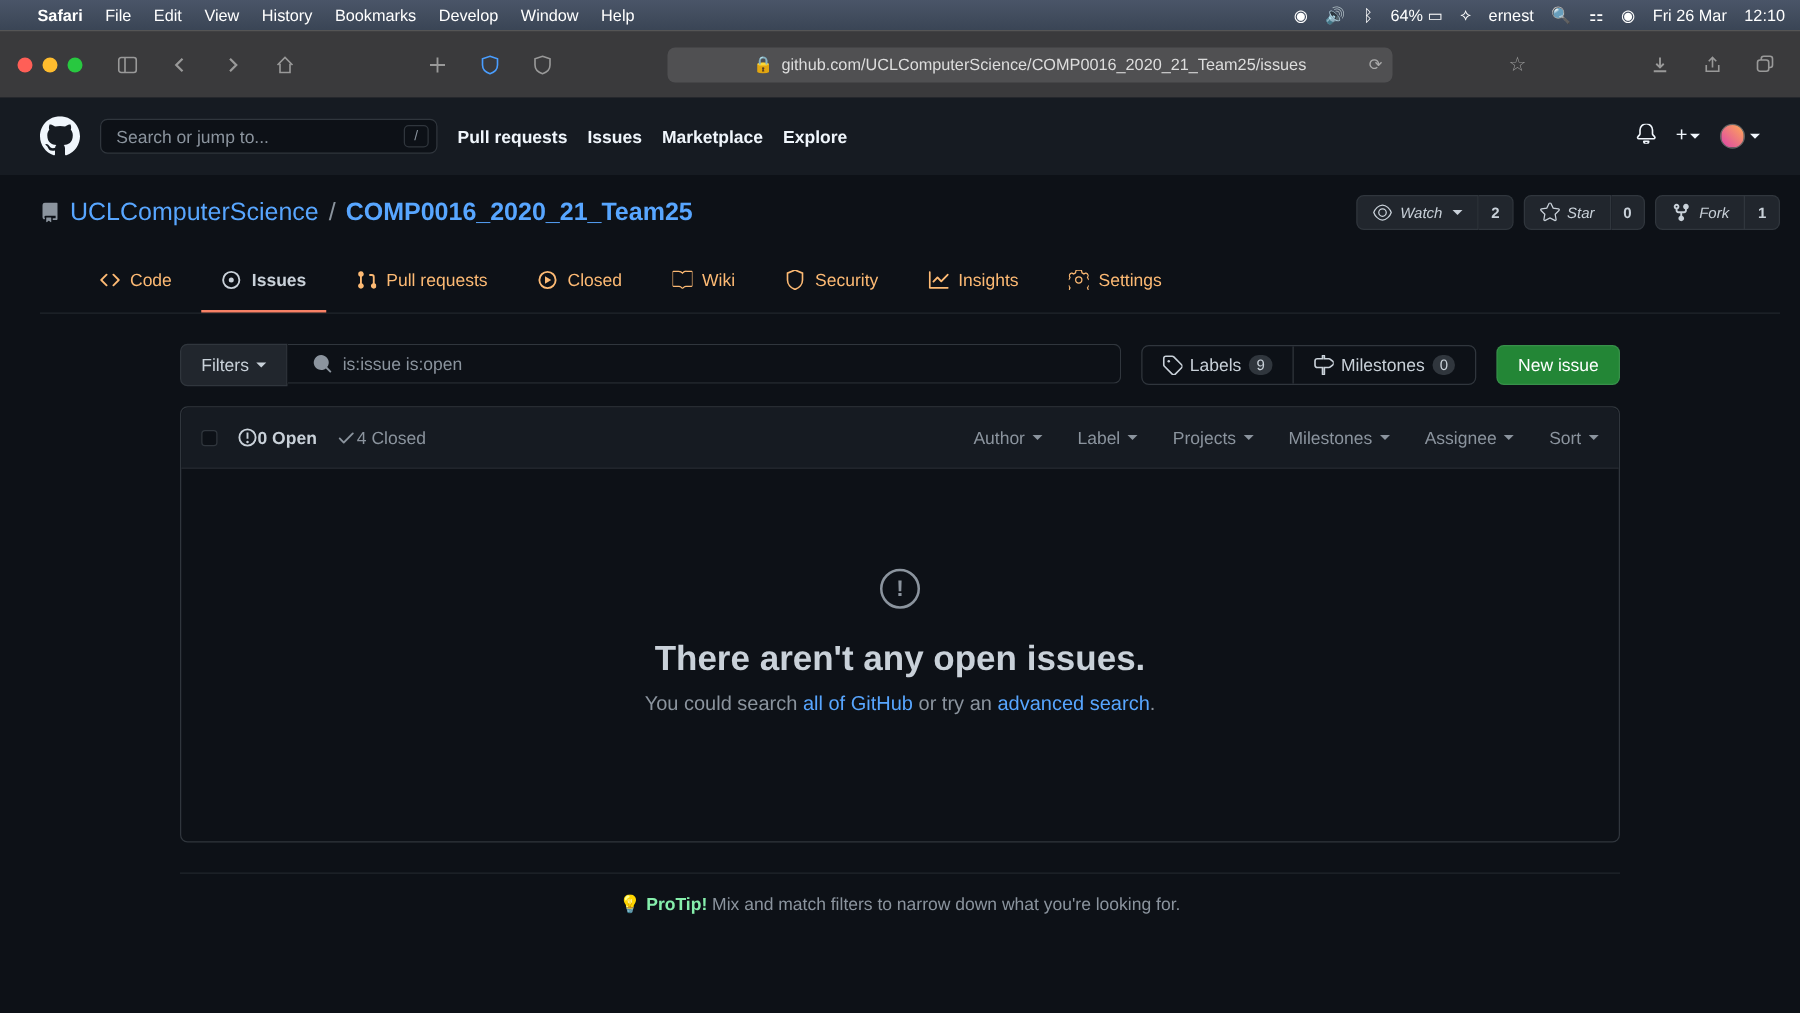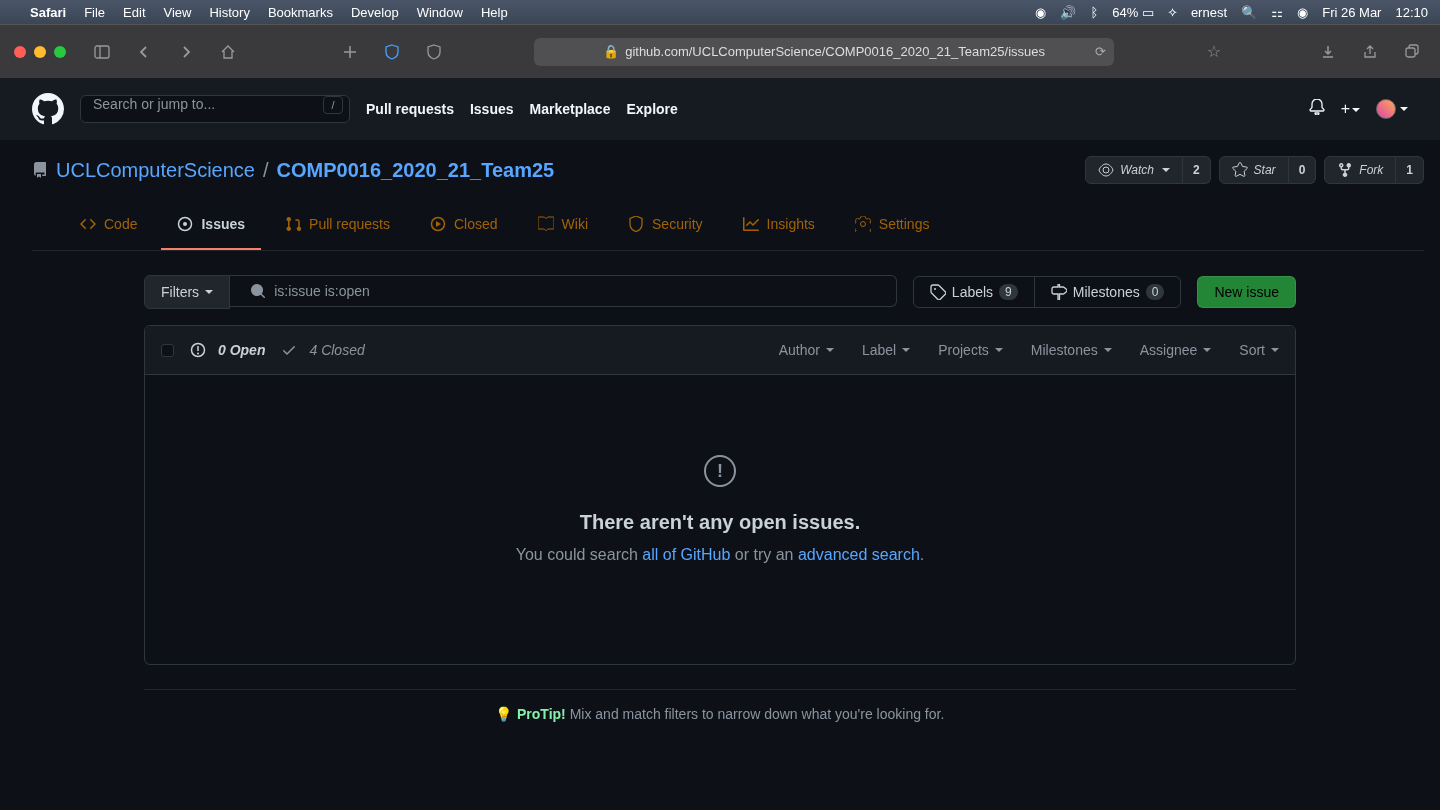"Search or jump to..." .gh-search { align-items: none -> center }
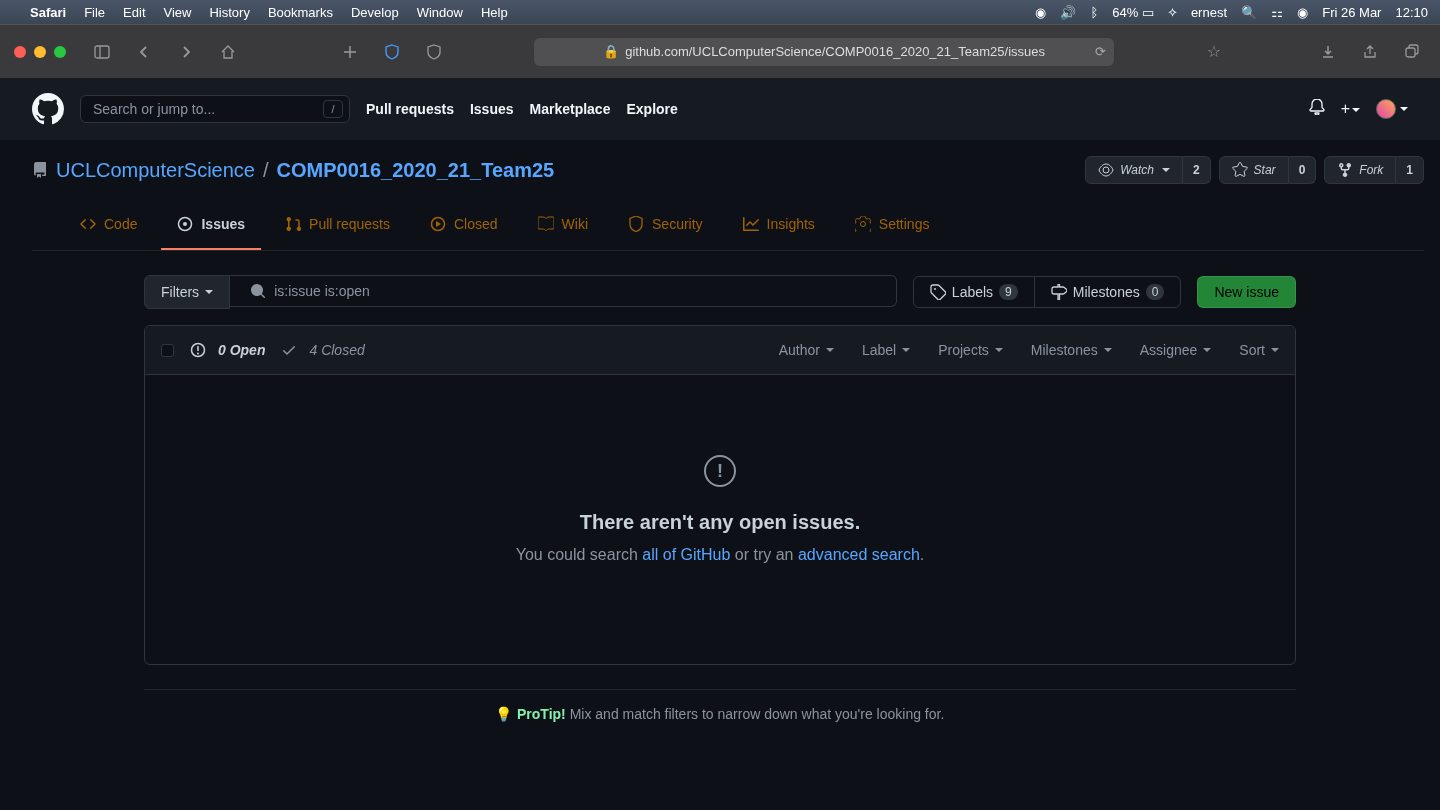"Code" .repo-tab { color: #a16207 -> #fdba74 }
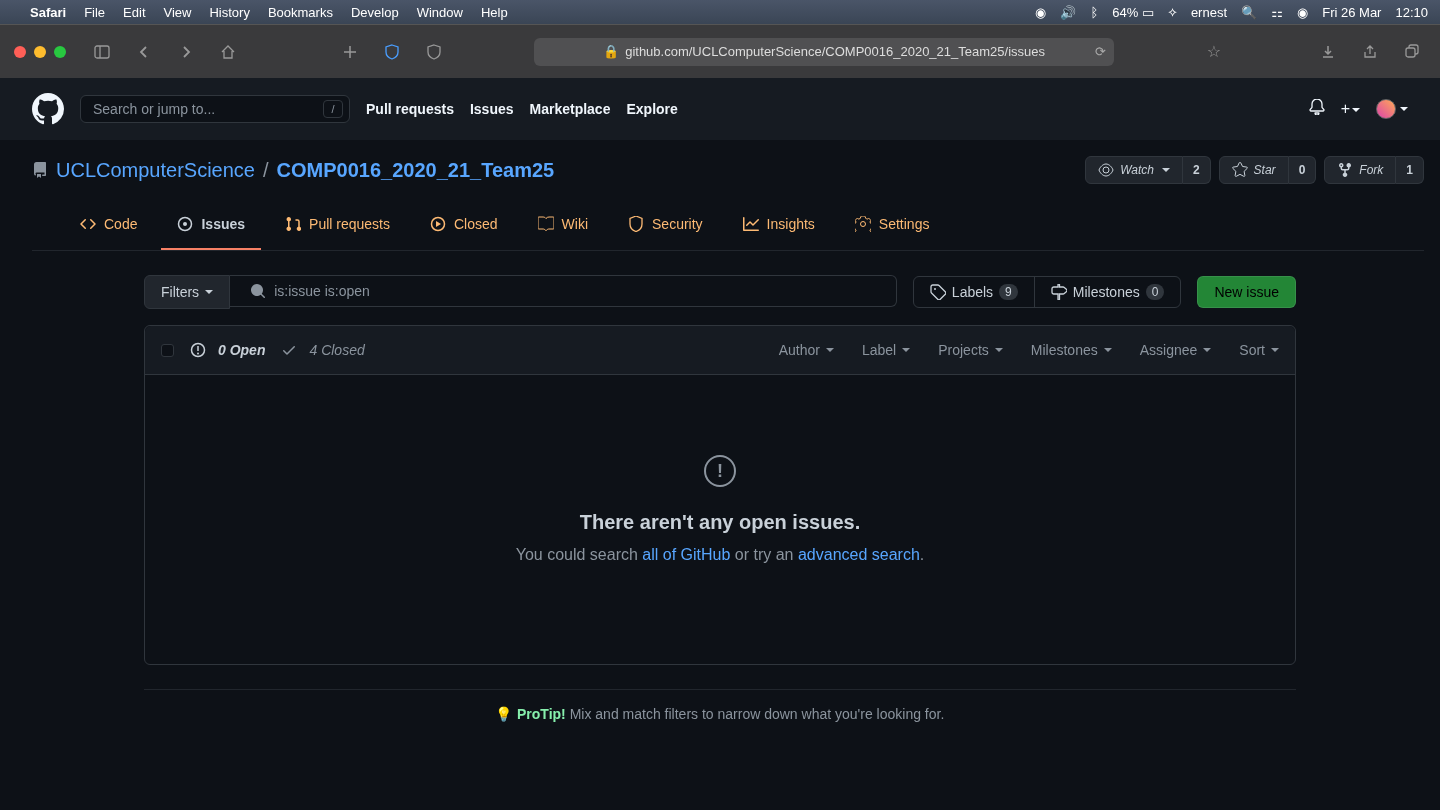"New issue" .btn-primary { color: #000000 -> #ffffff }
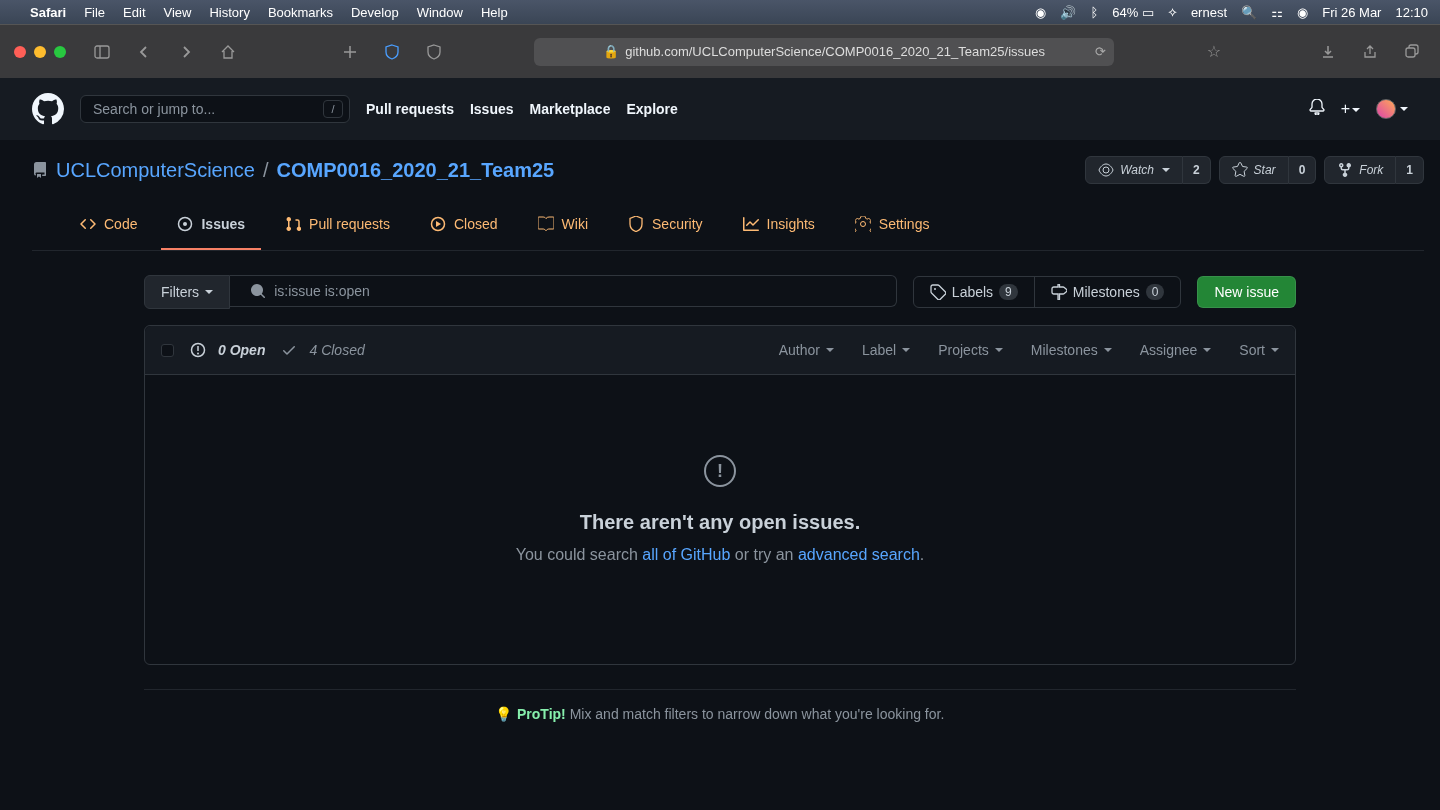"0 Open" .issue-box-header .state { font-style: italic -> none; gap: 12px -> 0 }
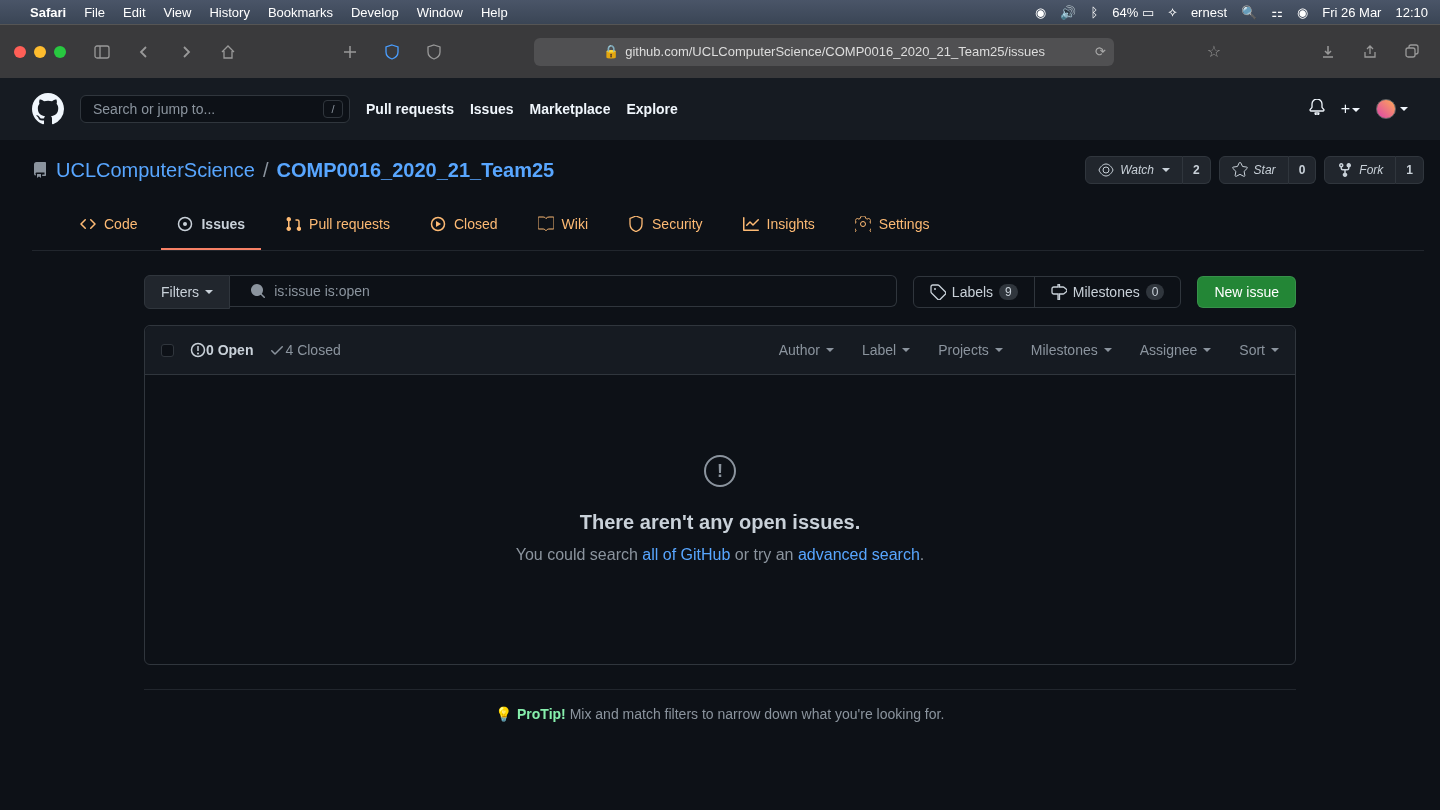"There aren't any open issues." .empty-state h3 { font-size: 20px -> 28px }
